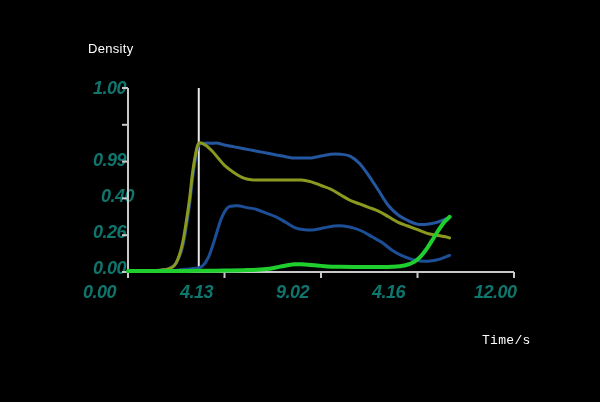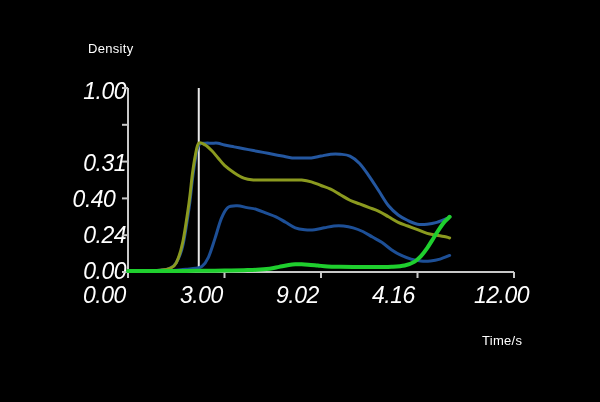"1.00" .tick-label { color: #ffffff -> #0f766e; font-size: 23px -> 18px; font-weight: 400 -> 700 }
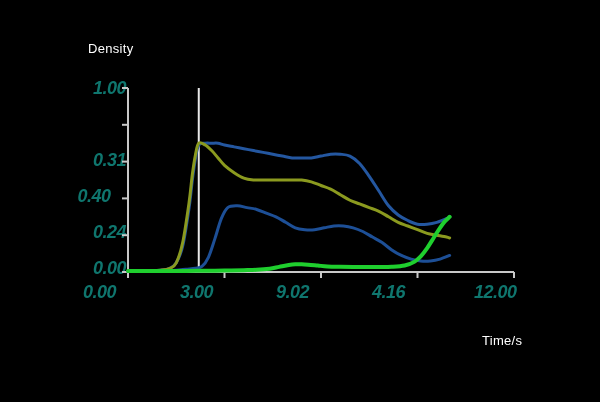"0.31" div.tick-label { text: 0.31 -> 0.99 }
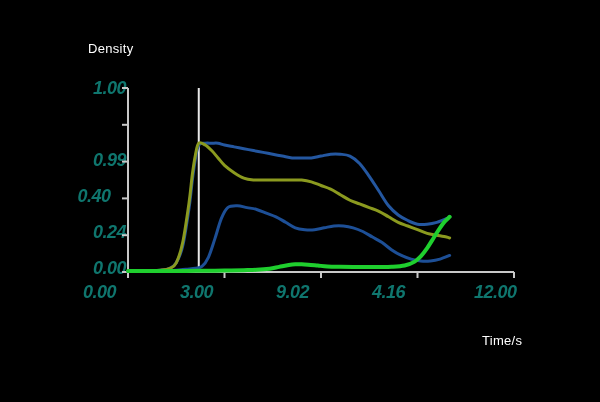"0.40" div.tick-label { left: 62px -> 70px; text-align: center -> none }
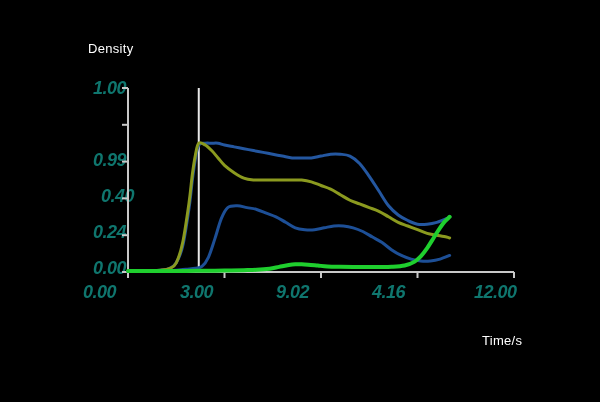"0.24" div.tick-label { text: 0.24 -> 0.26 }
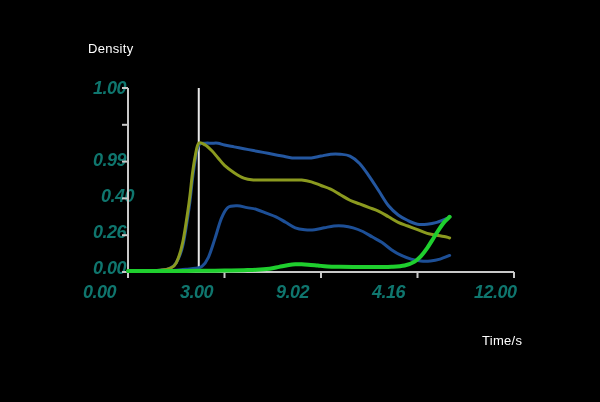"3.00" div.tick-label { text: 3.00 -> 4.13 }
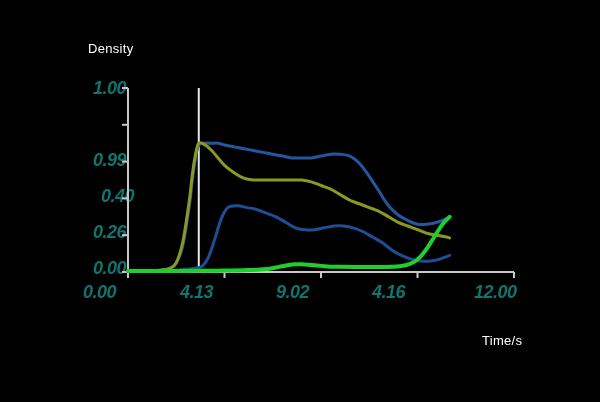"Time/s" #xlabel-title { font-family: none -> Liberation Mono, monospace }
